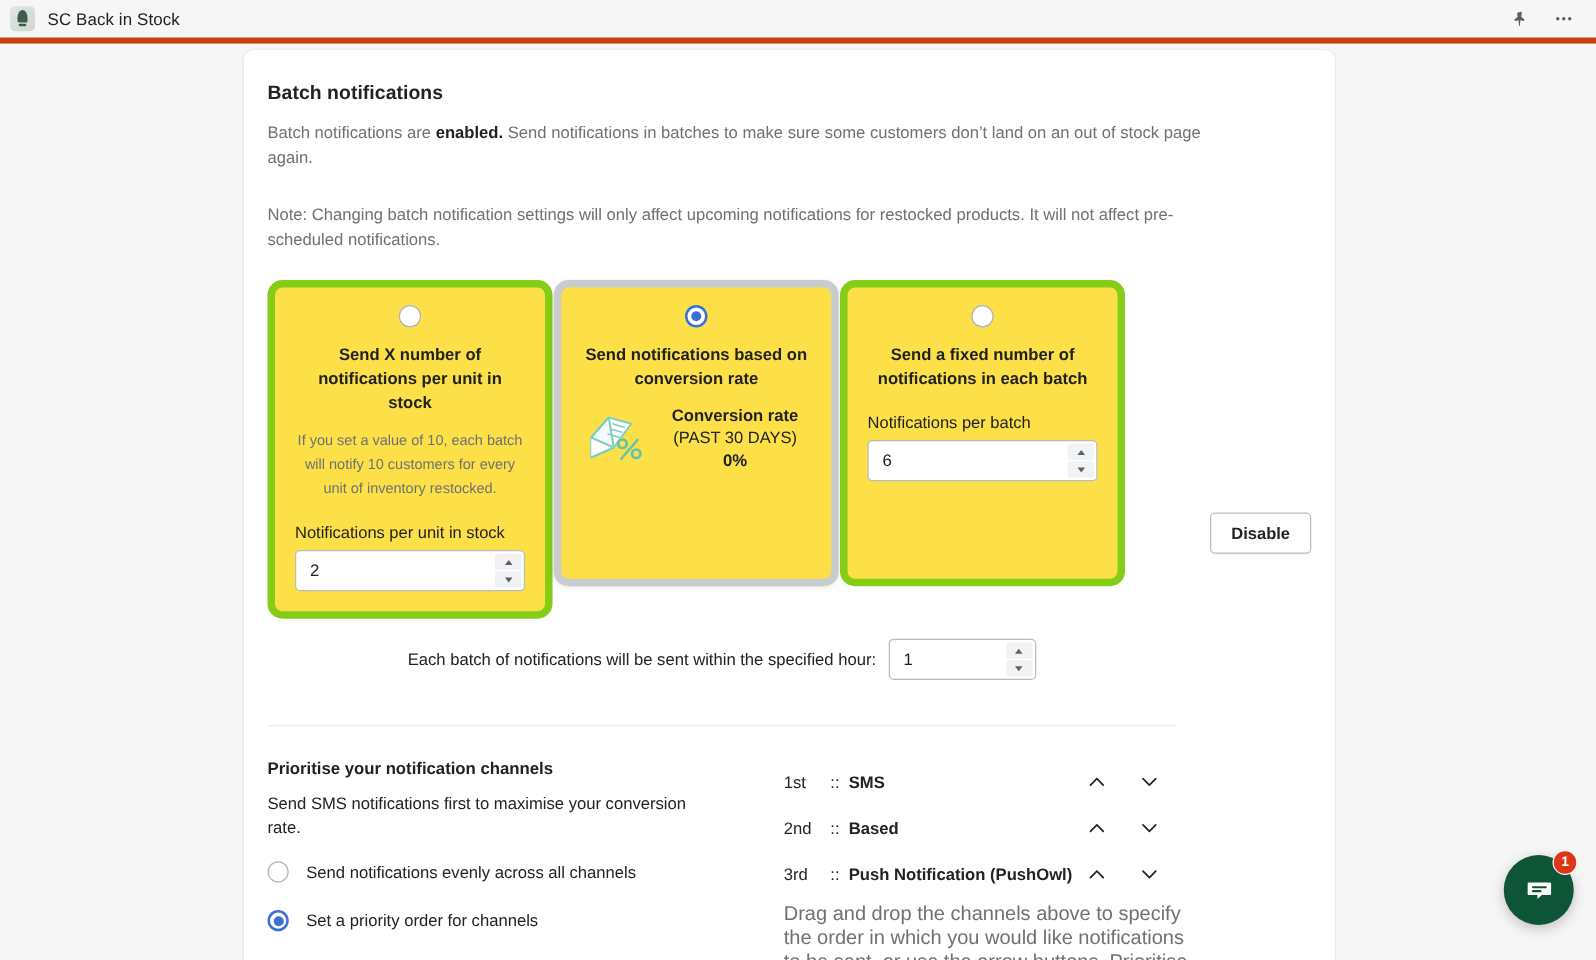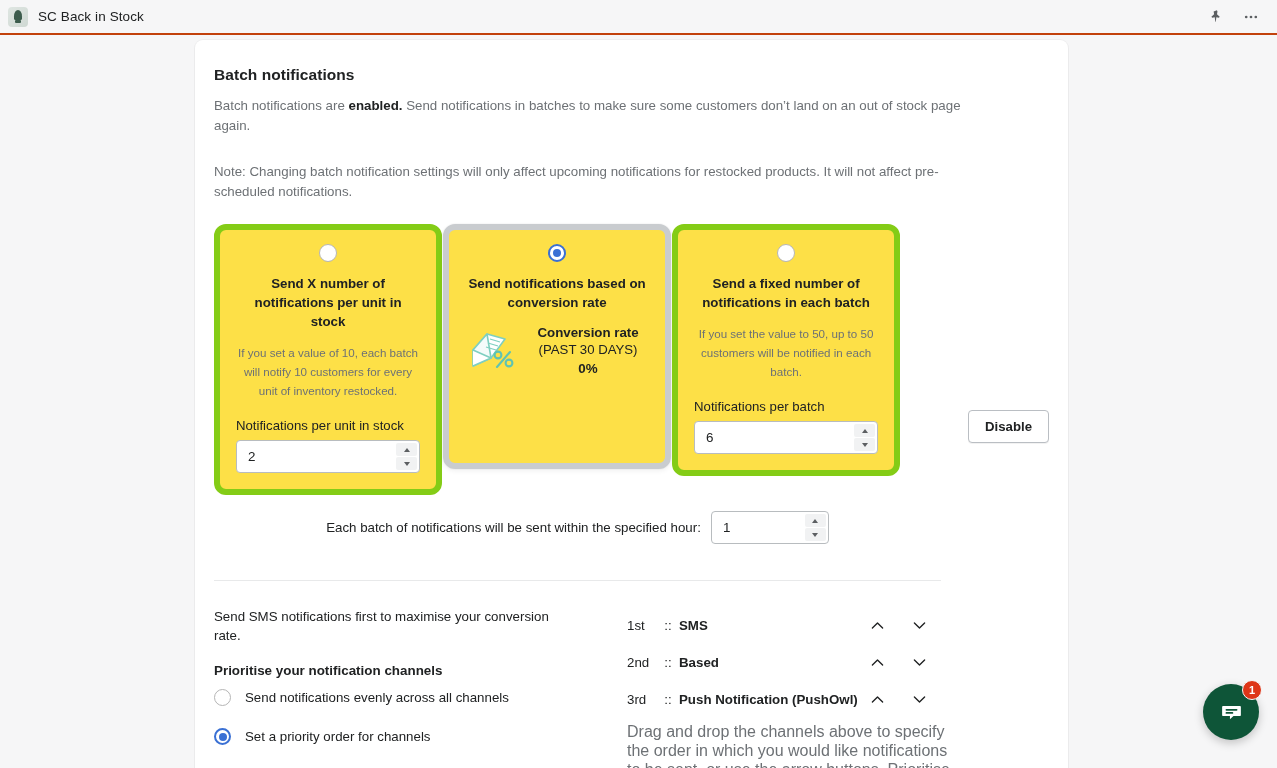"SC Back in Stock" #topbar { border-bottom: 2px solid #c2410c -> 5px solid #c2410c }
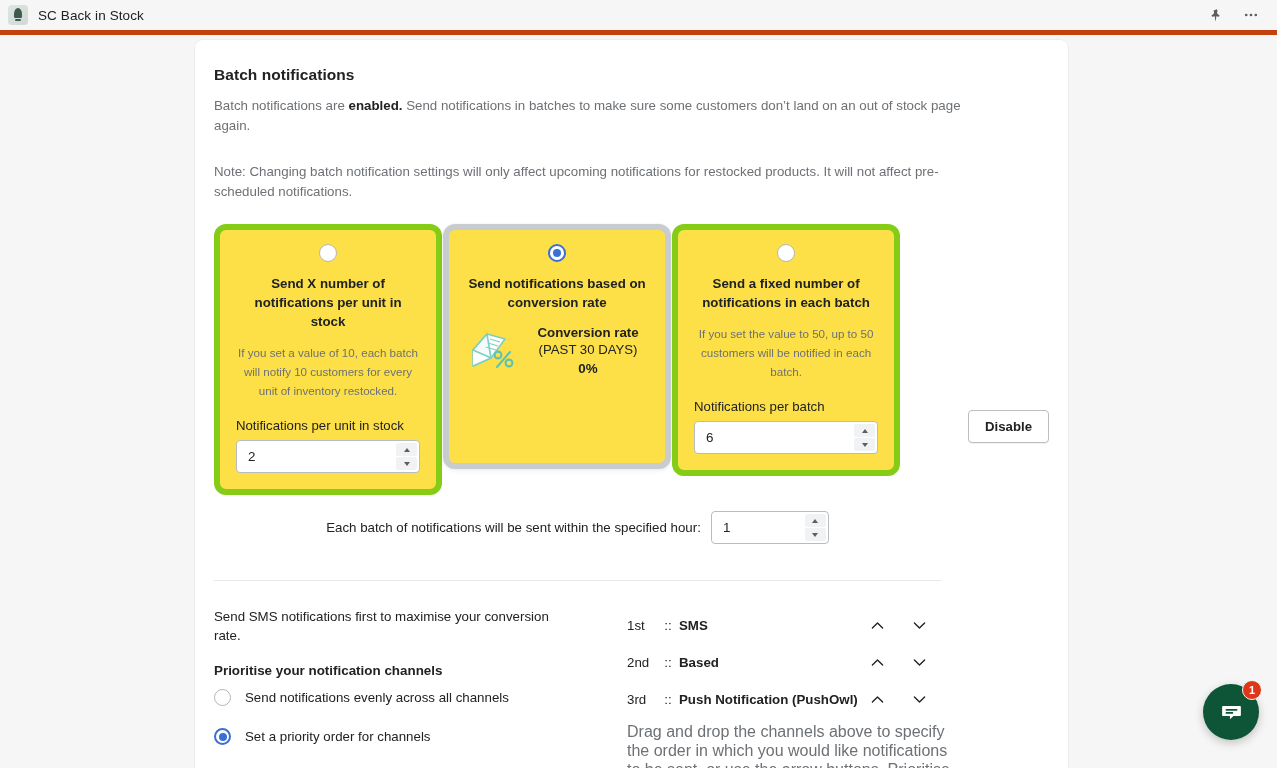"If you set the value" div.opt-desc { html: <div>If you set the value to 50, up to 50 customers will be notified in each batch.</div> -> none }
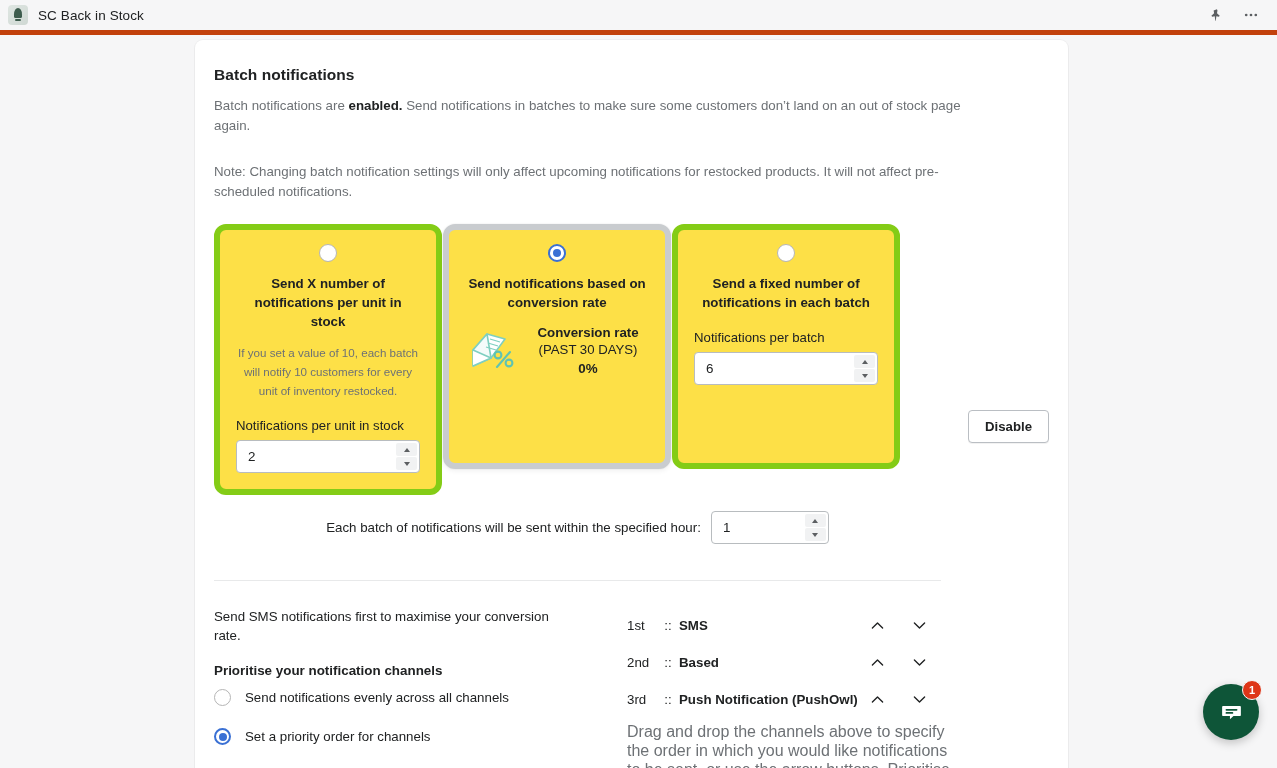"Send SMS notifications first to" div { order: before "Prioritise your notification channels" -> after "Prioritise your notification channels" }
